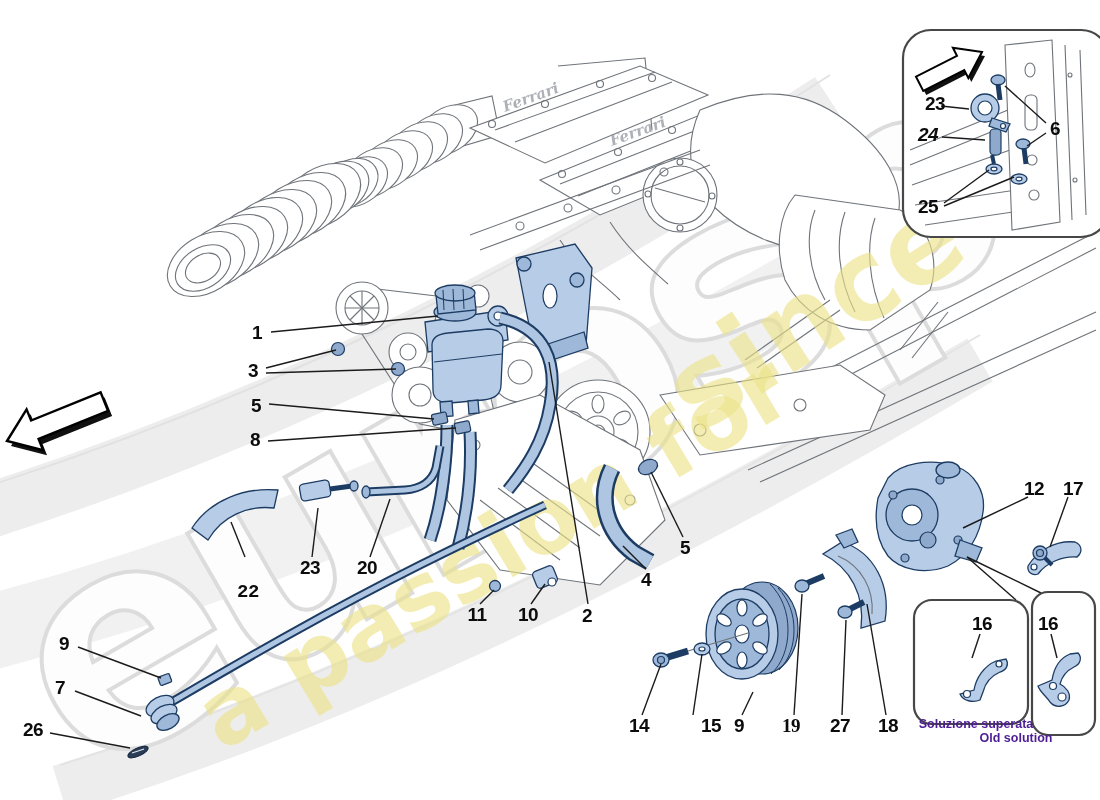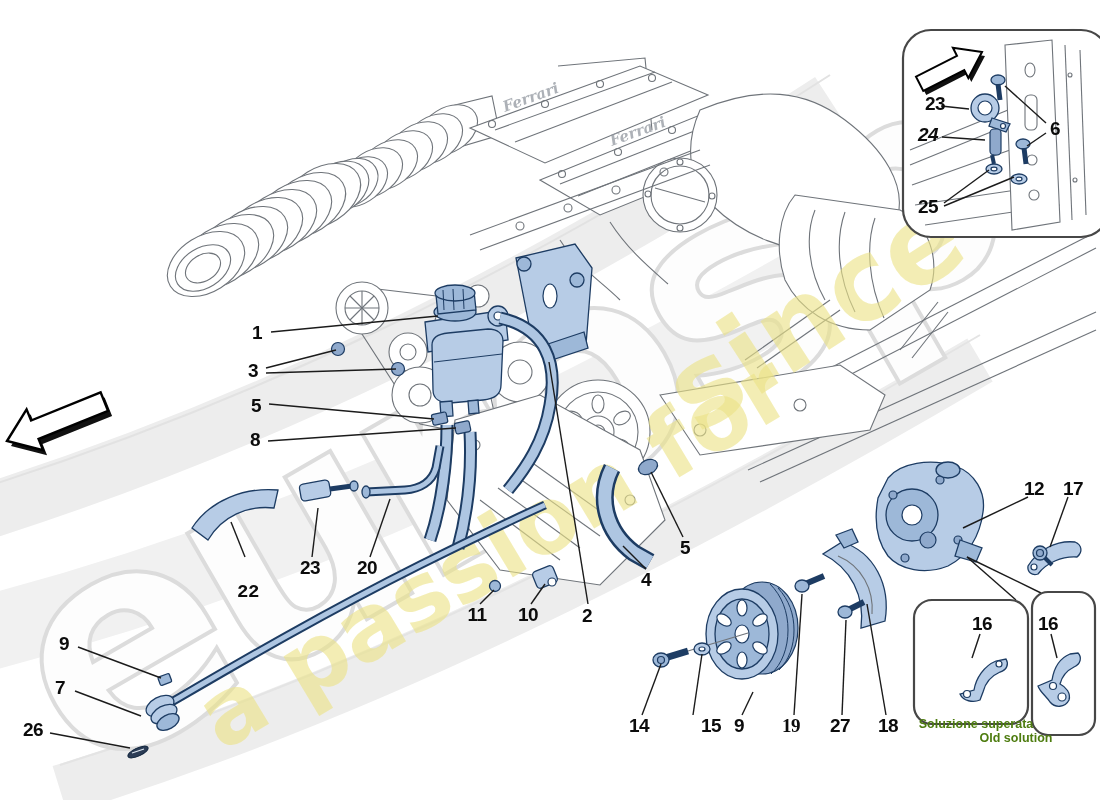"Soluzione superata" .box-caption { color: #4d7c0f -> #4c1d95 }
